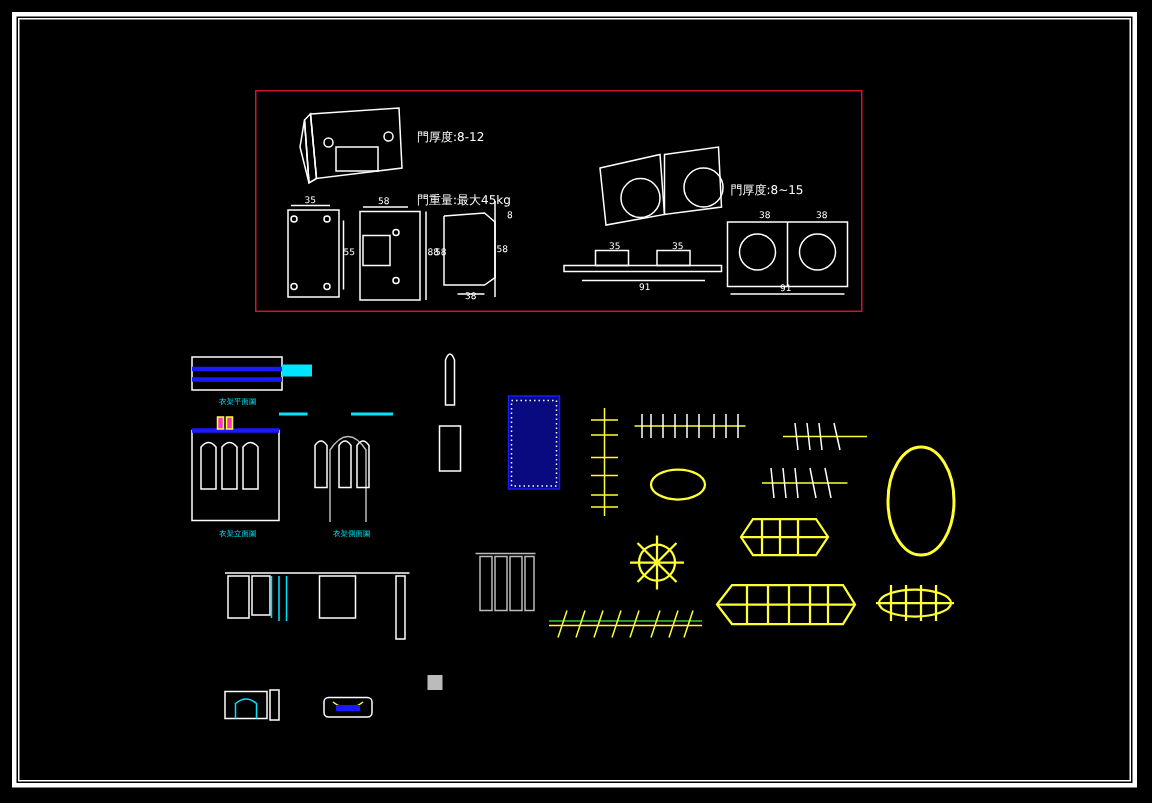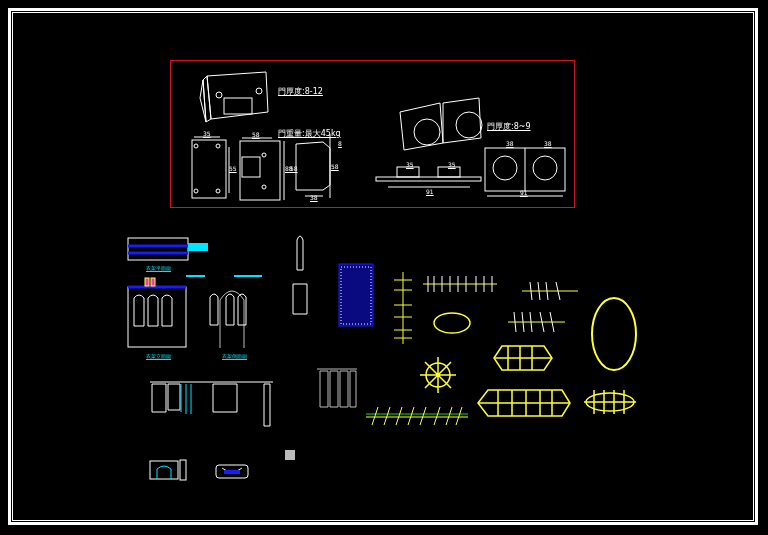"門厚度:8-12" .lbl { text-decoration: underline -> none }
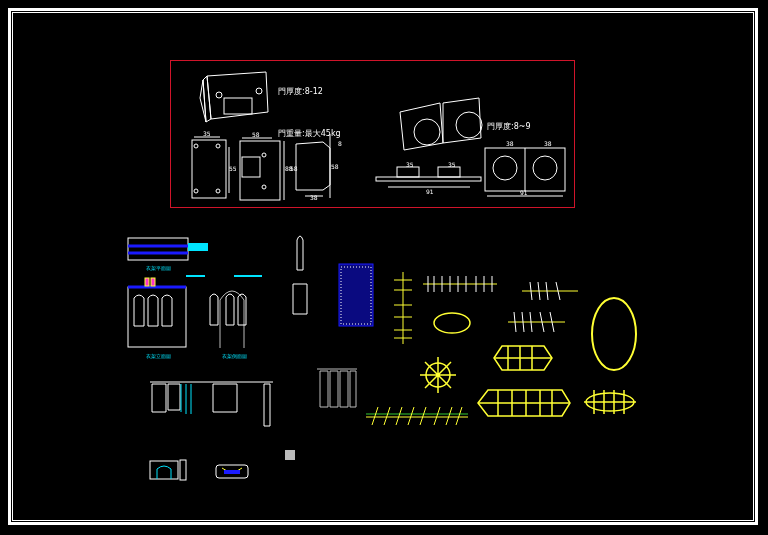"門厚度:8~9" div.lbl { text: 9 -> 15 }
